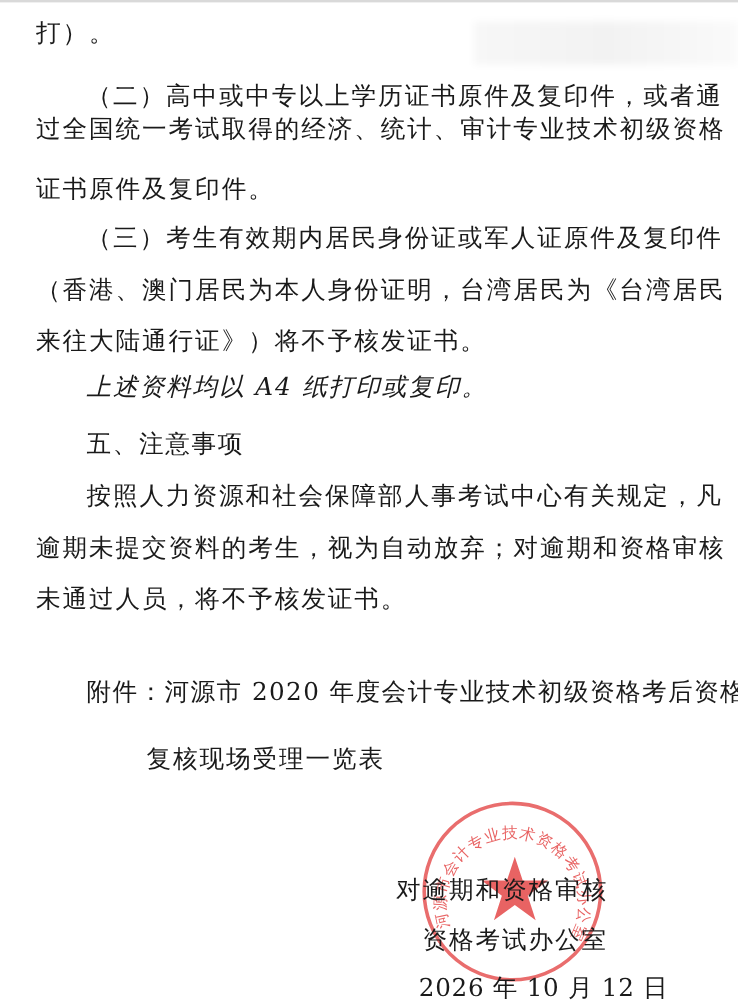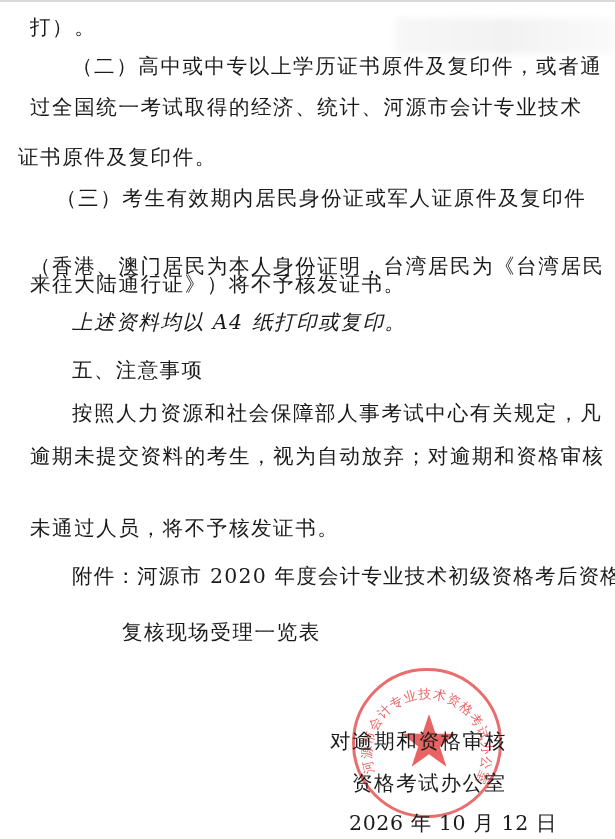"（二）高中或中专以上学历证书原件及复印件，或者通" div.line { top: 53px -> 67px }
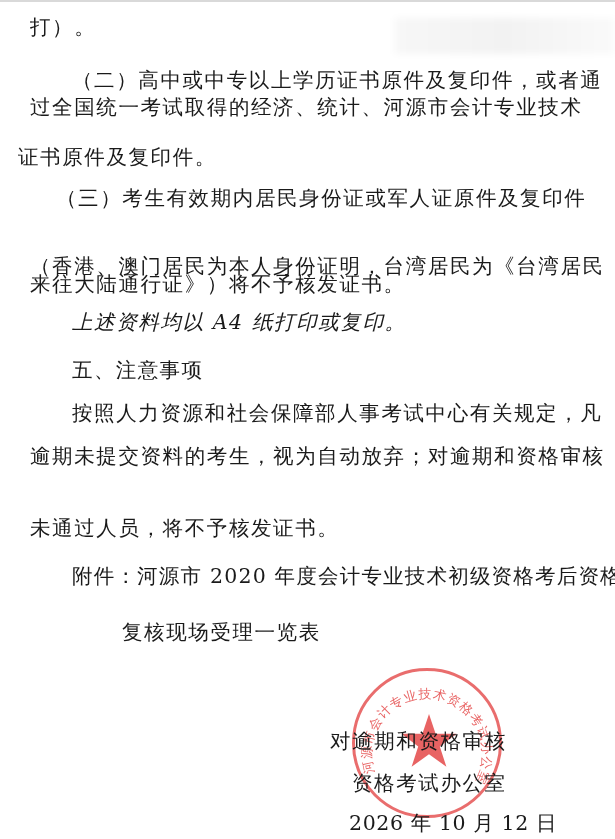"过全国统一考试取得的经济、统计、河源市会计专业技术" div.line { text: 河源市会计专业技术 -> 审计专业技术初级资格 }
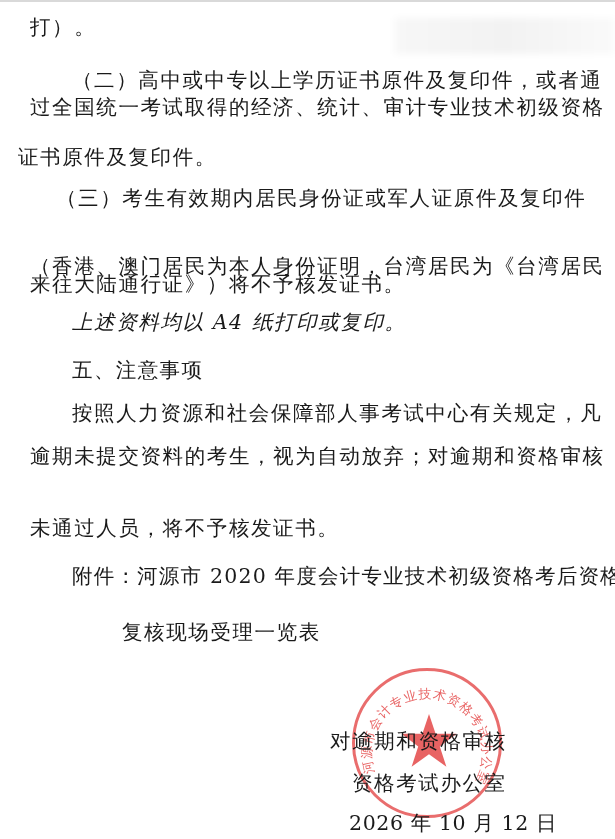"证书原件及复印件。" div.line { left: 18px -> 30px }
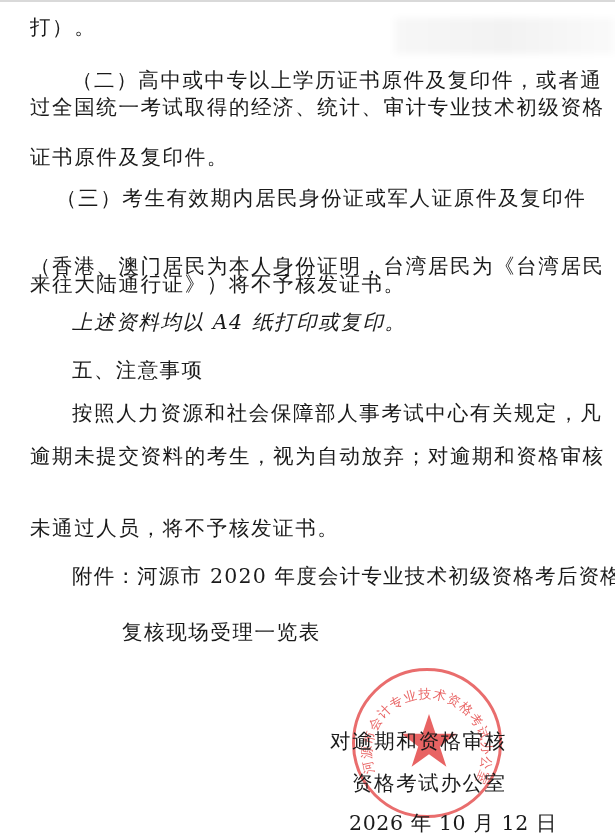"（三）考生有效期内居民身份证或军人证原件及复印件" div.line { left: 56px -> 72px }
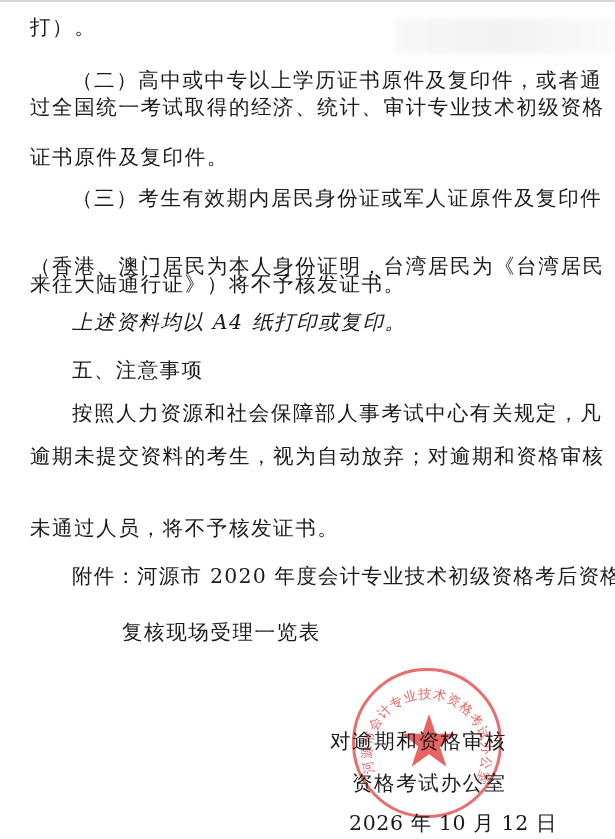"（香港、澳门居民为本人身份证明，台湾居民为《台湾居民" div.line { margin-top: 25px -> none }
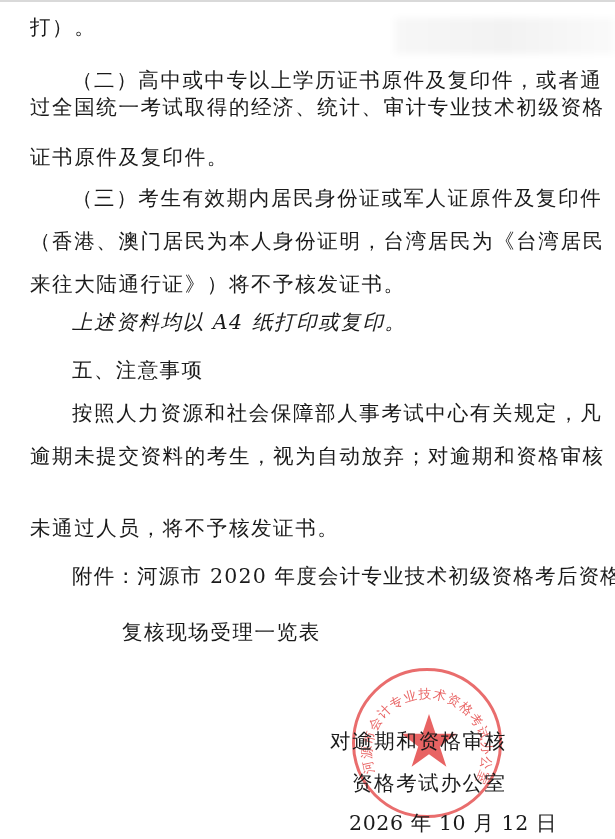"未通过人员，将不予核发证书。" div.line { margin-top: 29px -> none }
